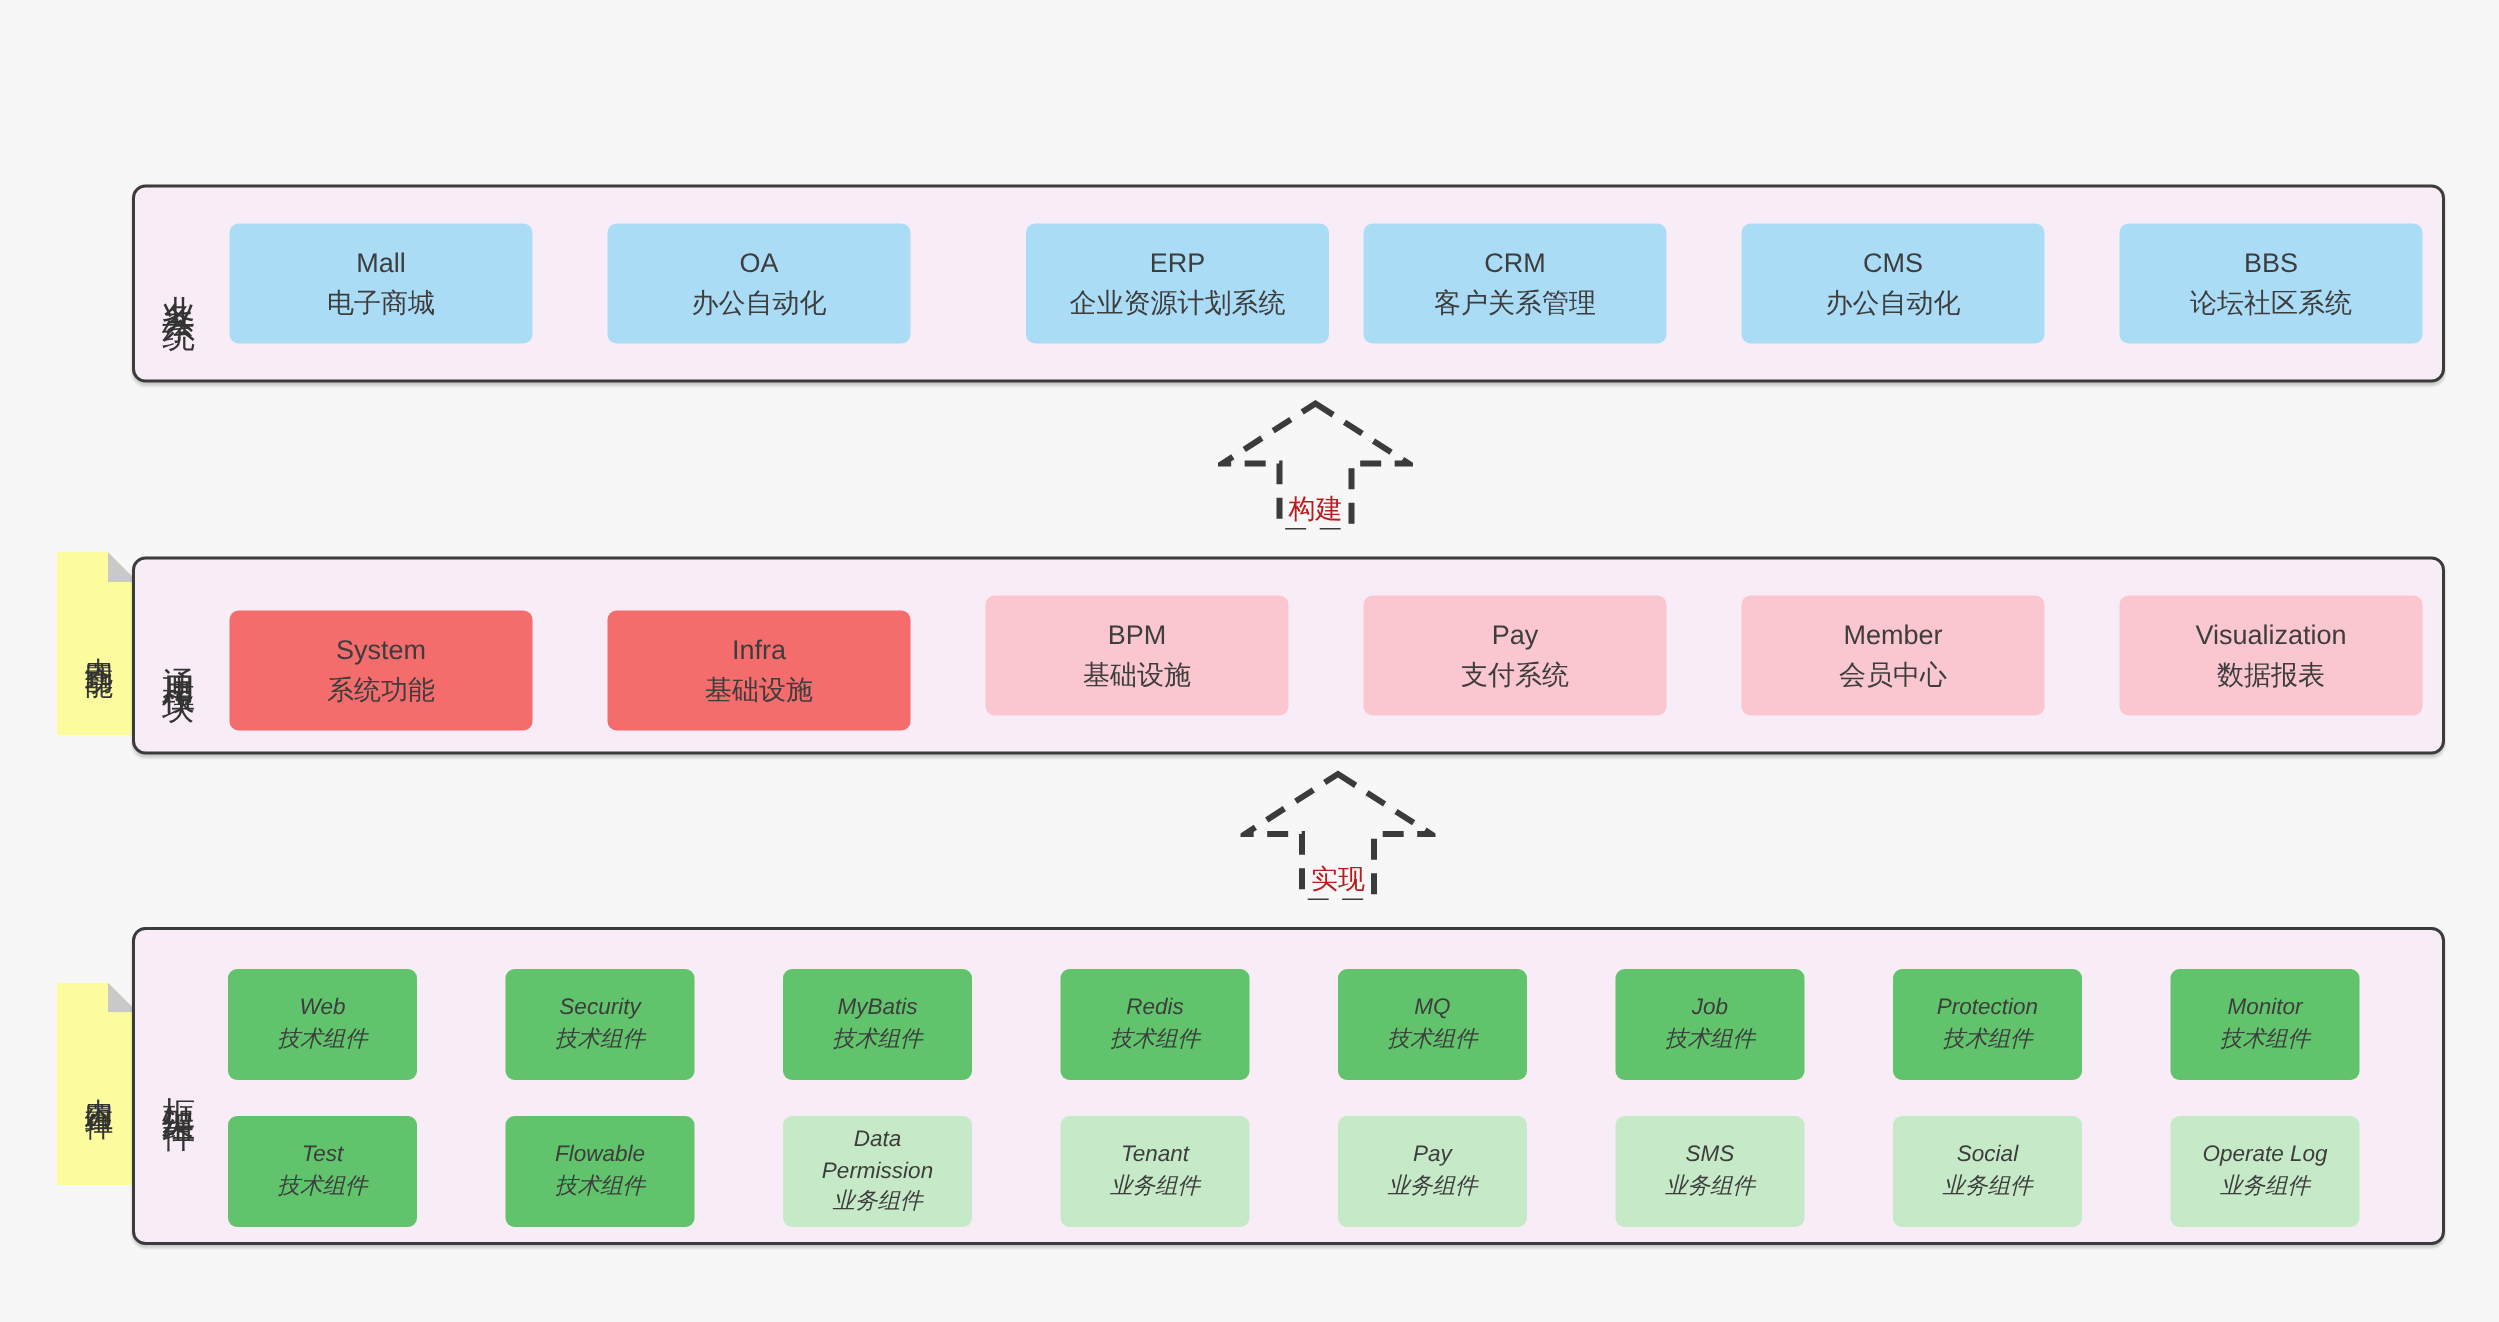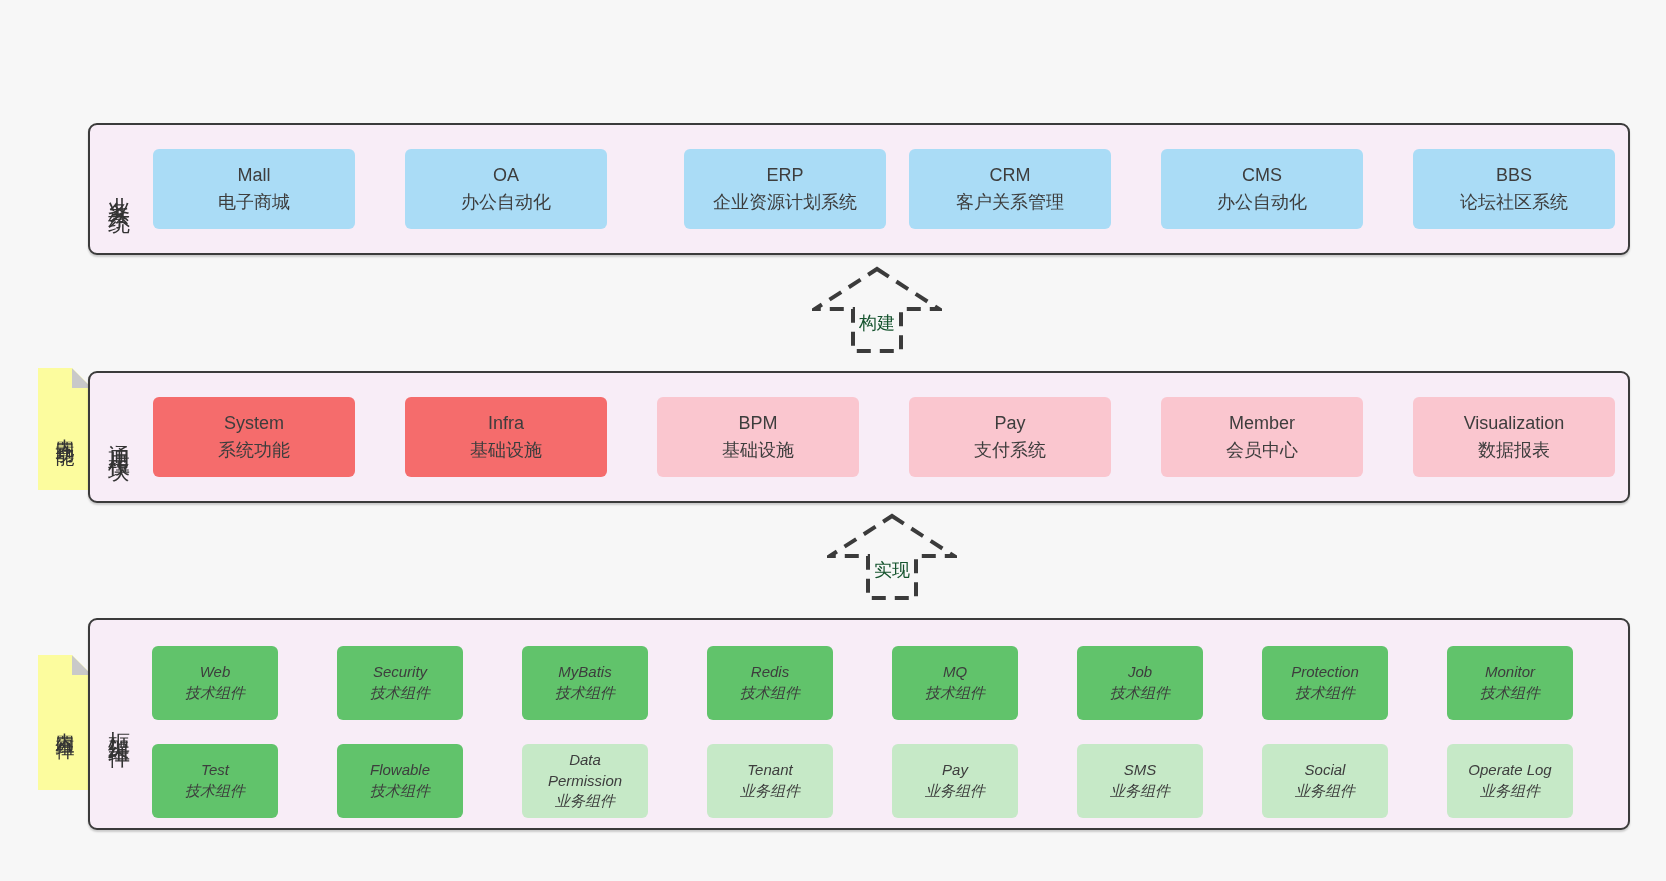"构建" .arrow-label { color: #14532d -> #b91c1c; top: 44px -> 60px }
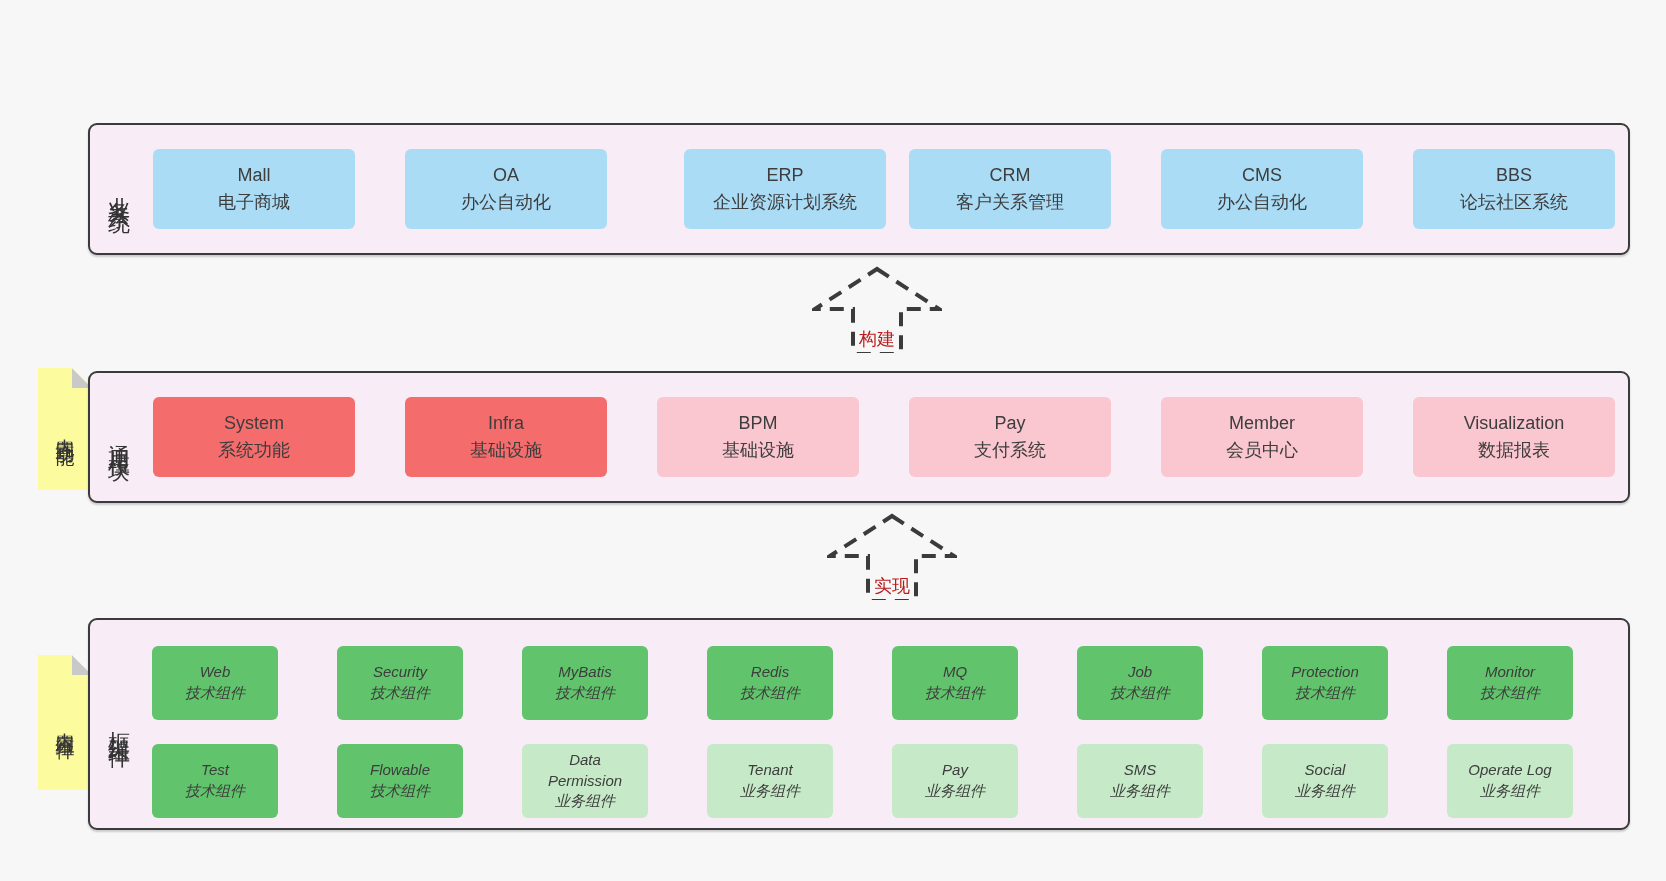"System" .red { margin-top: none -> 10px }
